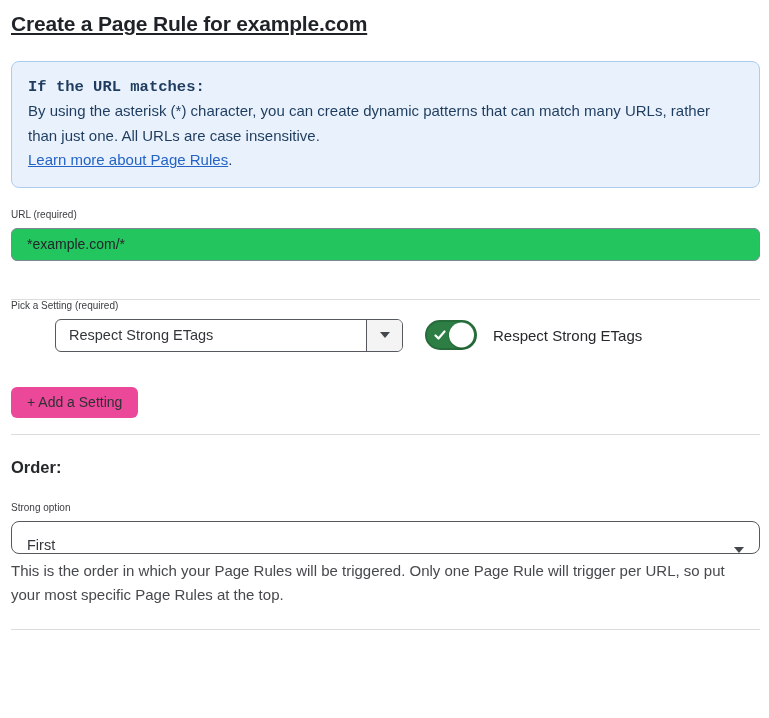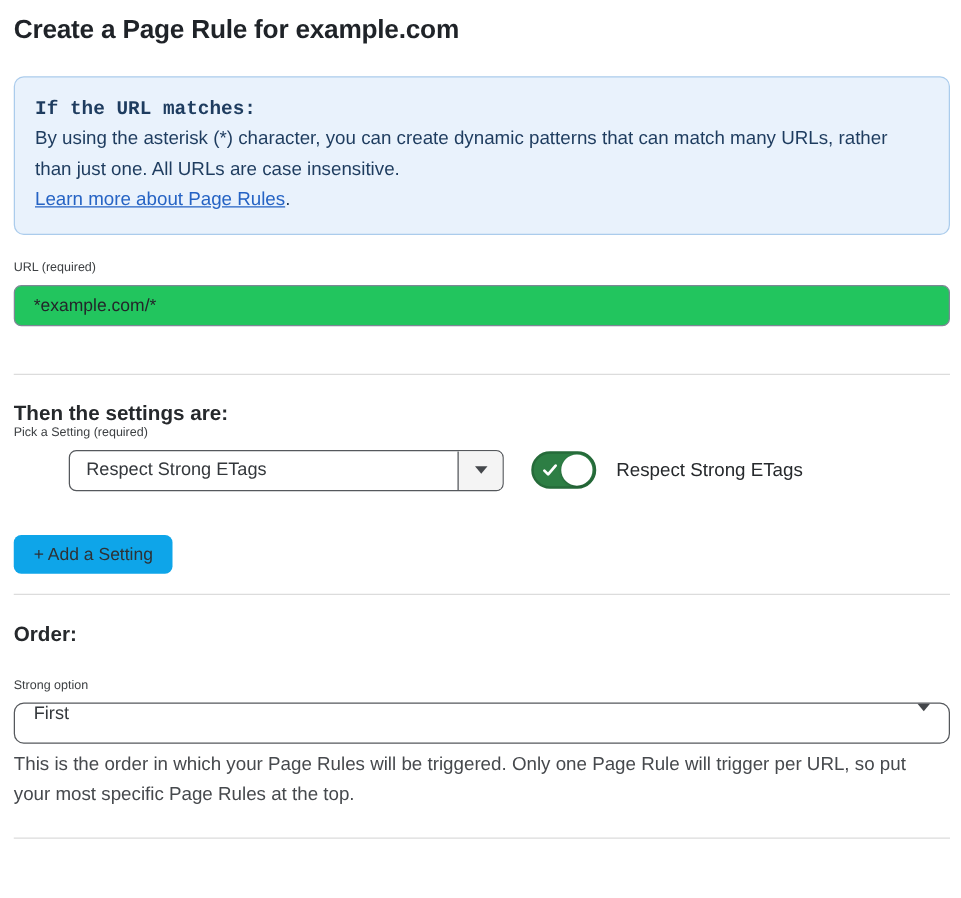"Create a Page Rule for" .page-title { text-decoration: none -> underline }
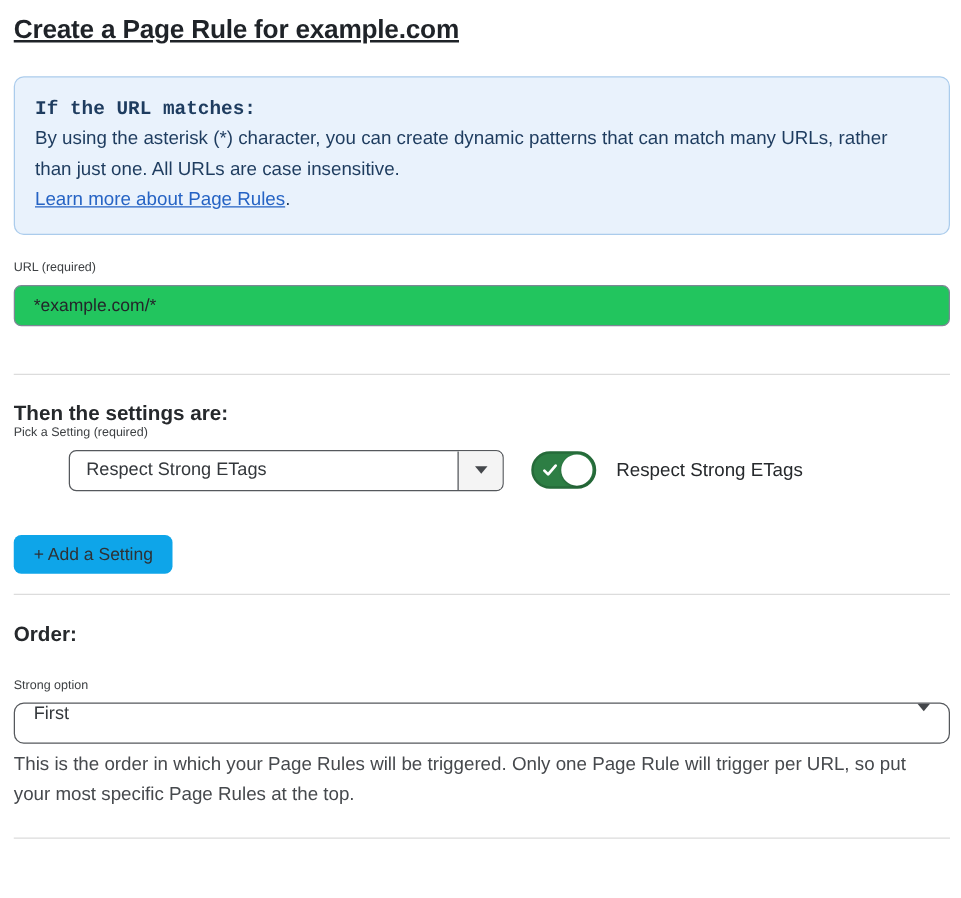"Then the settings are:" h2.section-heading { html: <h2>Then the settings are:</h2> -> none }
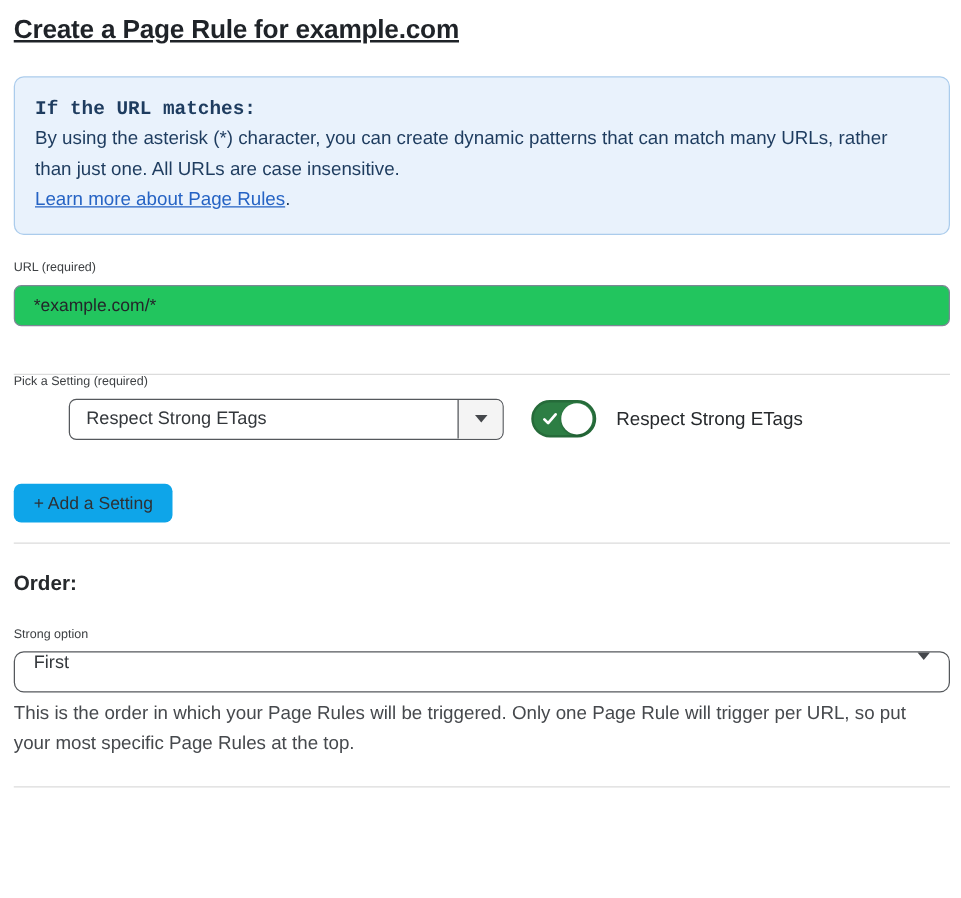"+ Add a Setting" .btn-gray { background: #0ea5e9 -> #ec4899 }
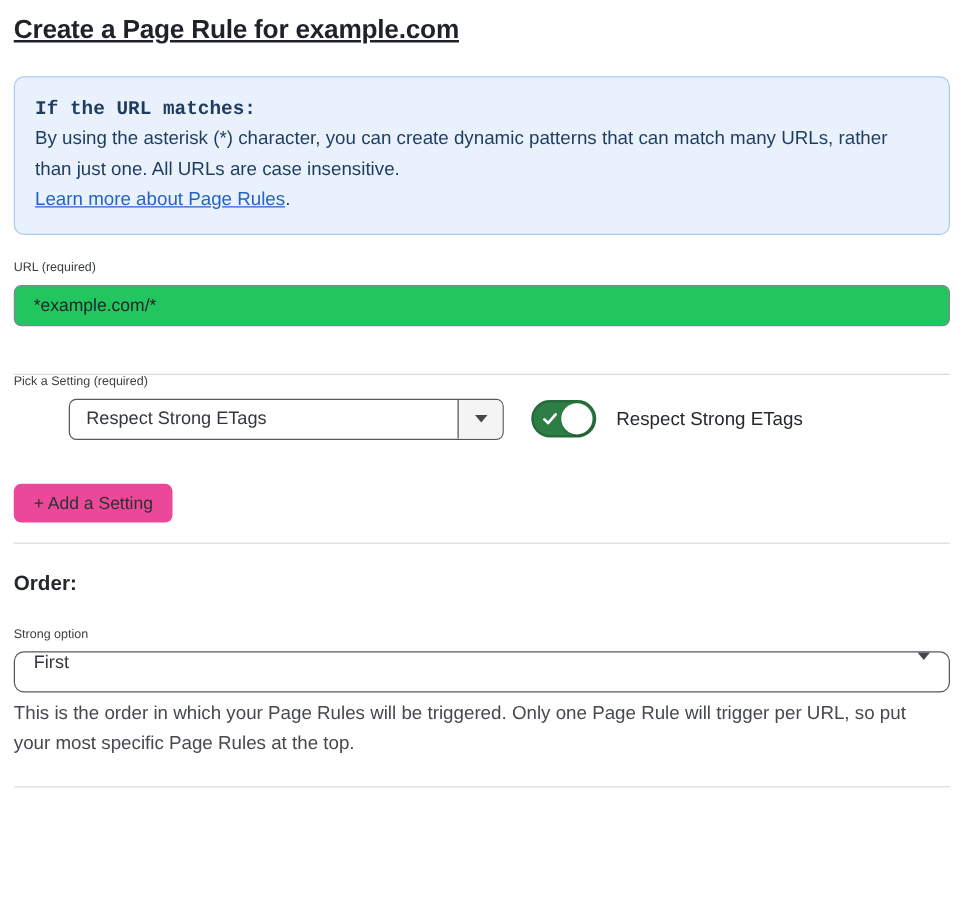"First" .order-select { align-items: flex-start -> flex-end }
